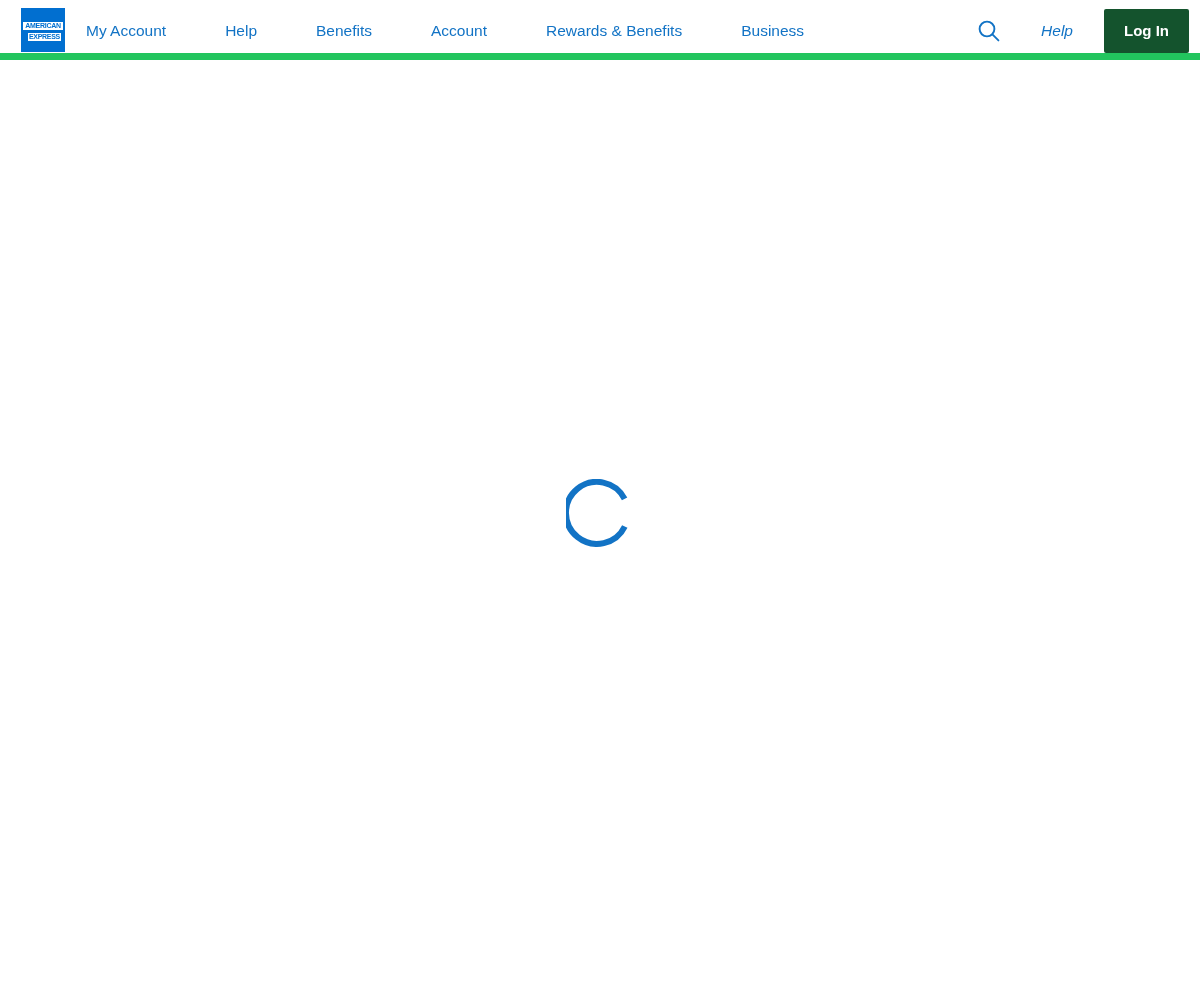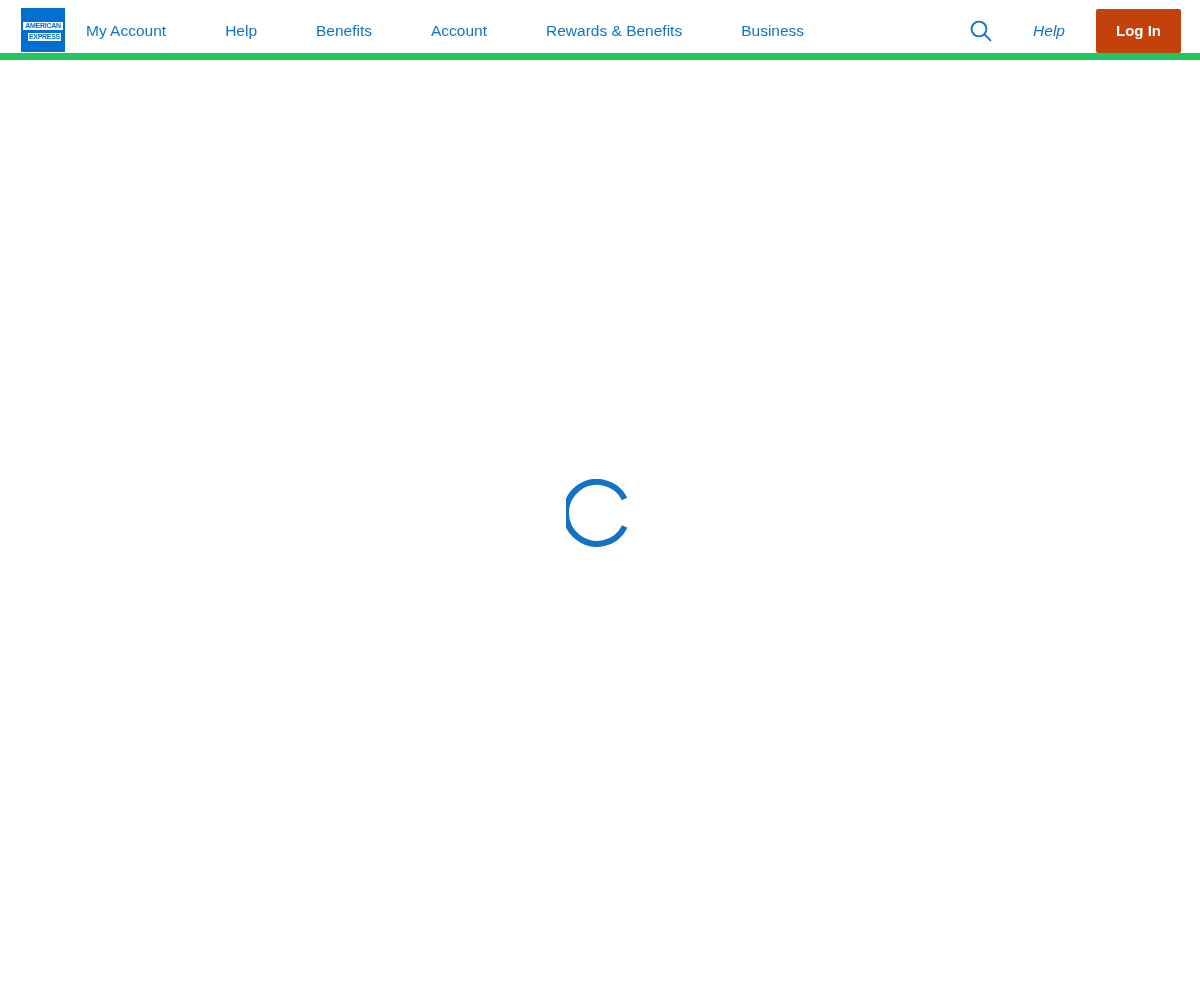"Log In" .login-button { background: #c2410c -> #14532d; margin-right: 19px -> 11px }
